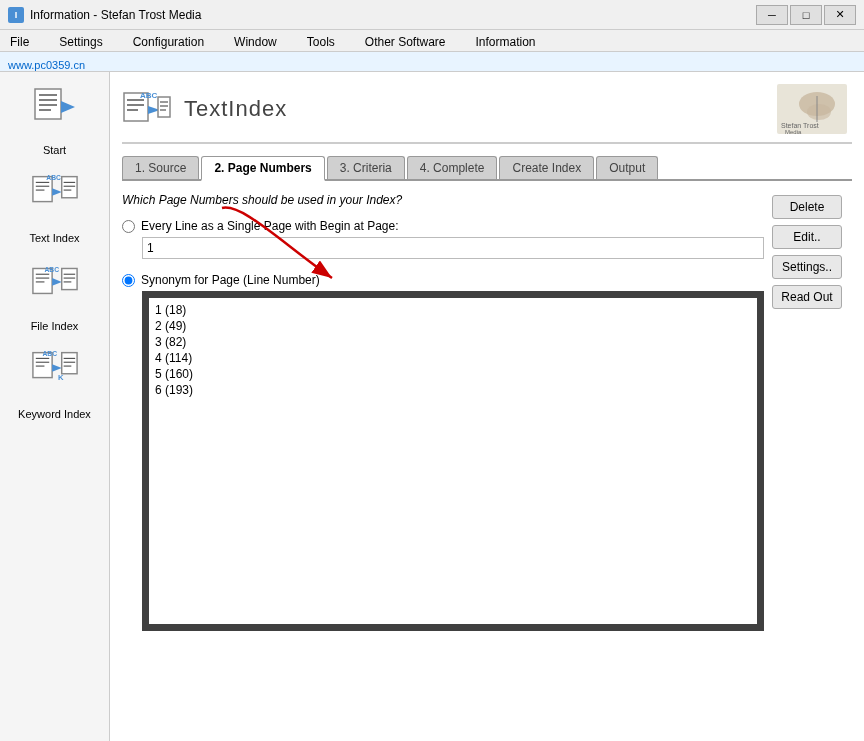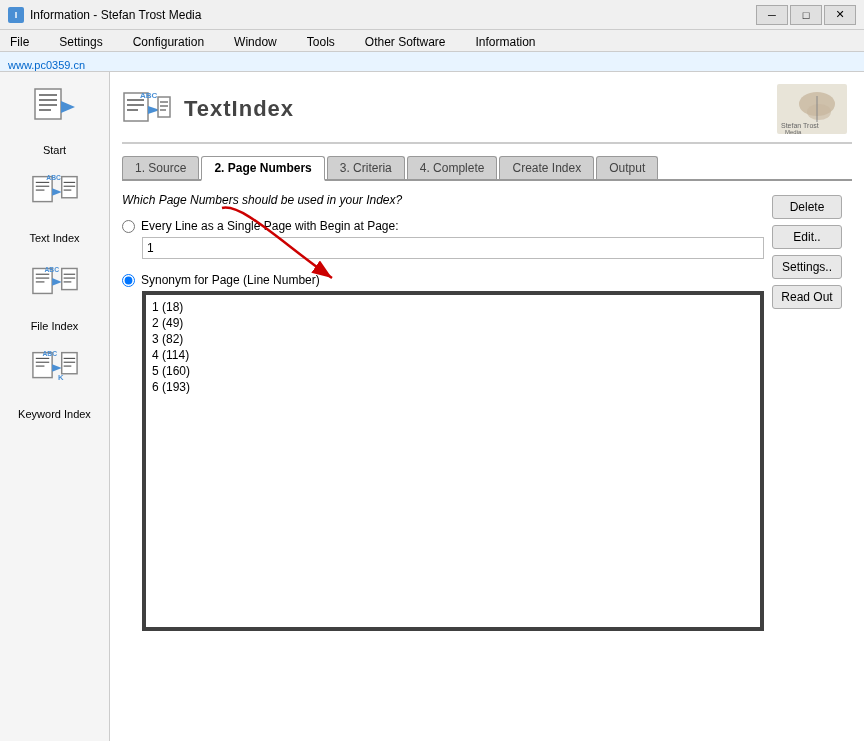"TextIndex" .header-title { font-weight: bold -> normal }
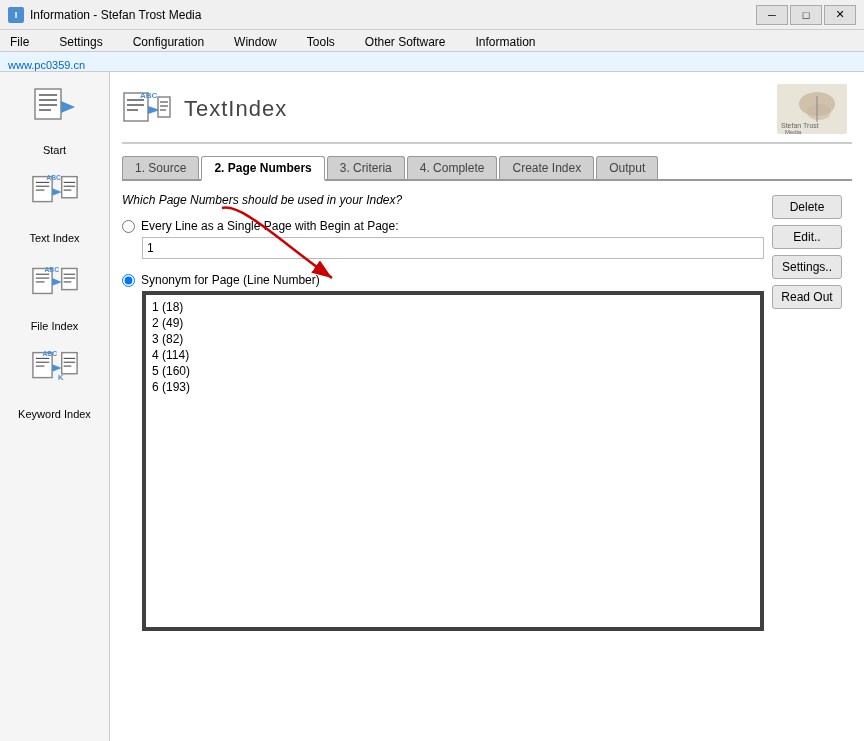"1 (18)" .list-box { border: 4px solid #404040 -> 7px solid #404040 }
